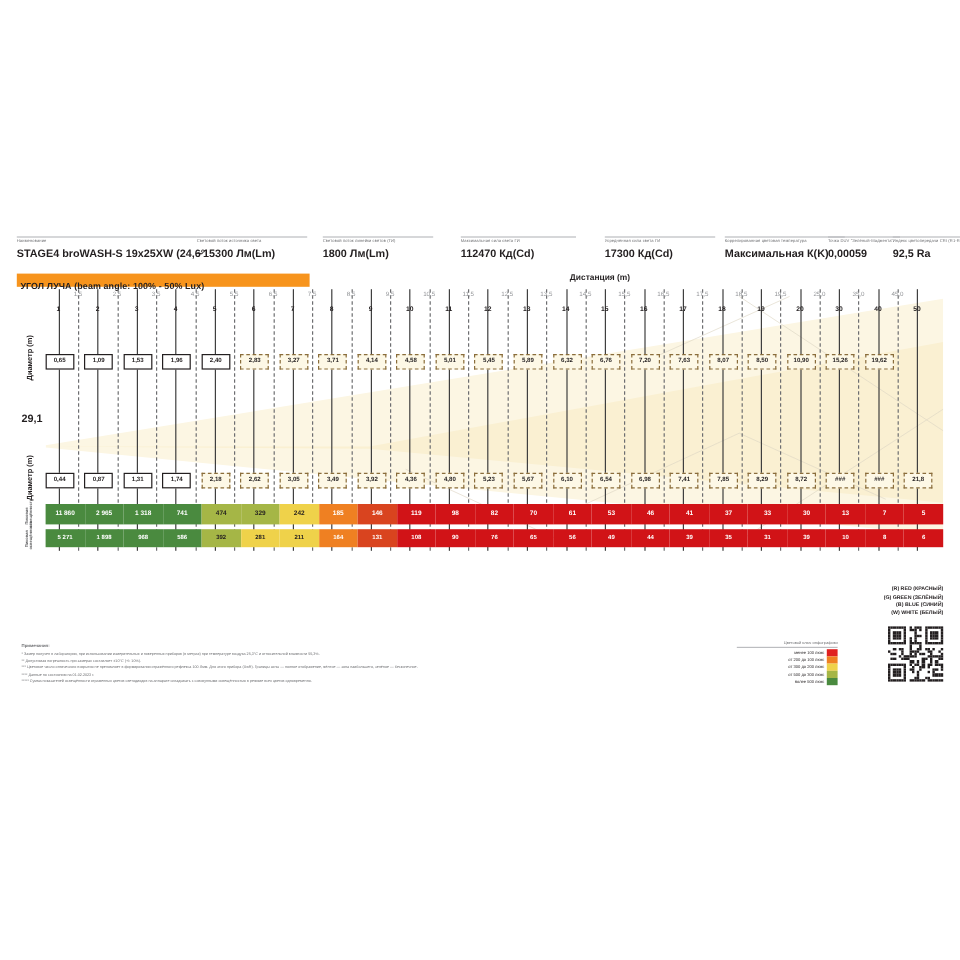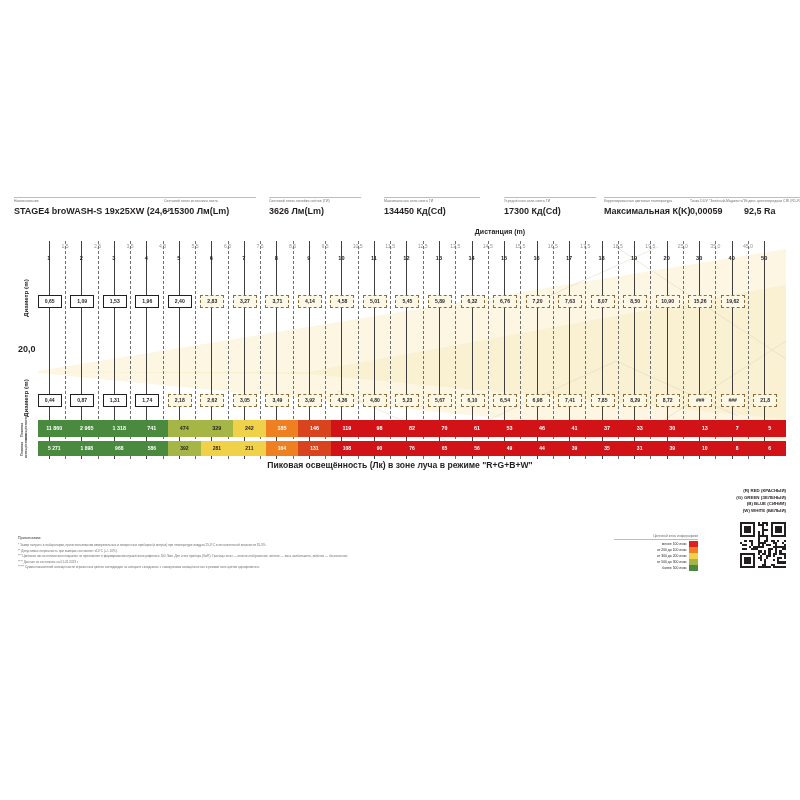"3626 Лм(Lm)" div.spec-val { text: 3626 -> 1800 }
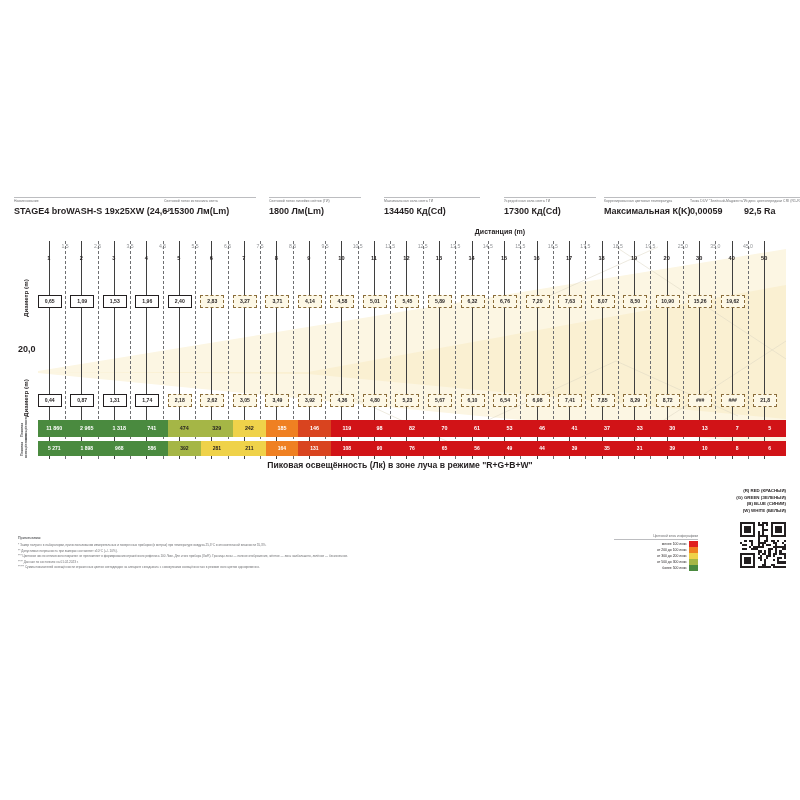"134450 Кд(Cd)" div.spec-val { text: 134450 -> 112470 }
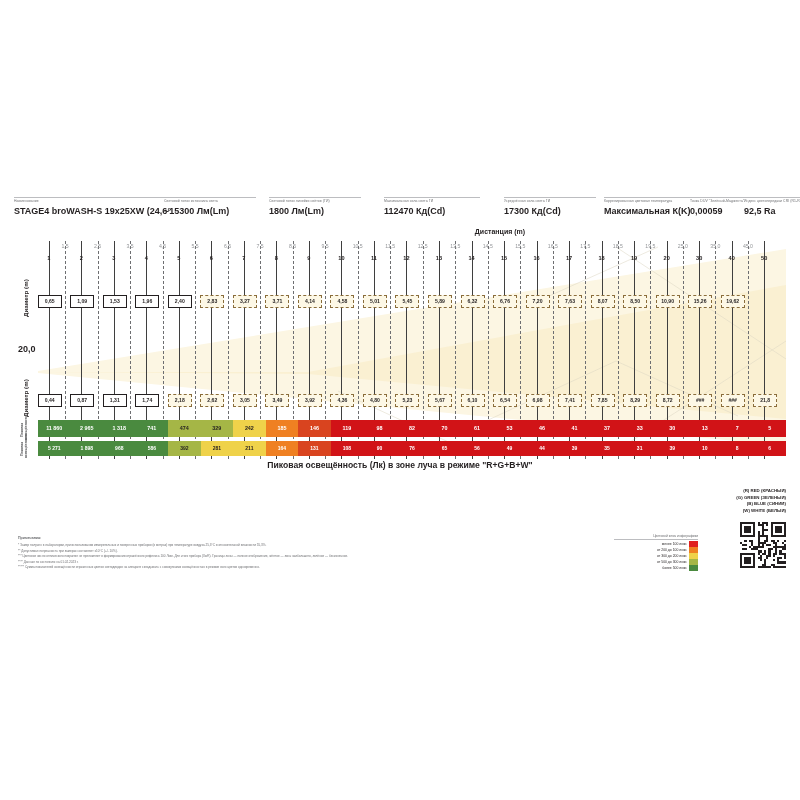"УГОЛ ЛУЧА (beam angle: 100%" div.angle-bar { html: none -> <div> <span>УГОЛ ЛУЧА (beam angle: 100% - 50% Lux)</span> </div> }
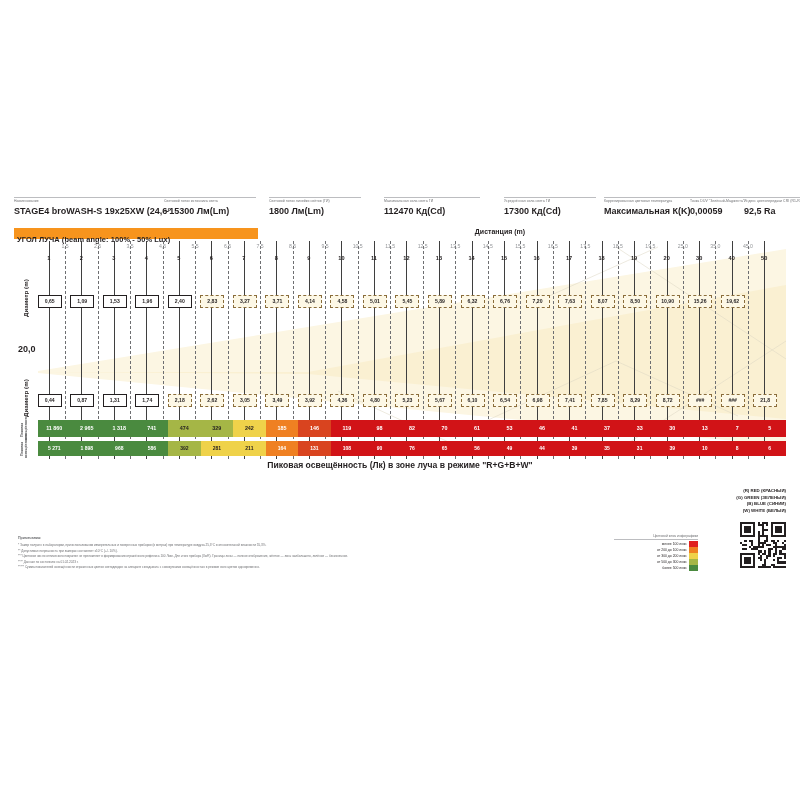"20,0" div.angle-val { text: 20,0 -> 29,1 }
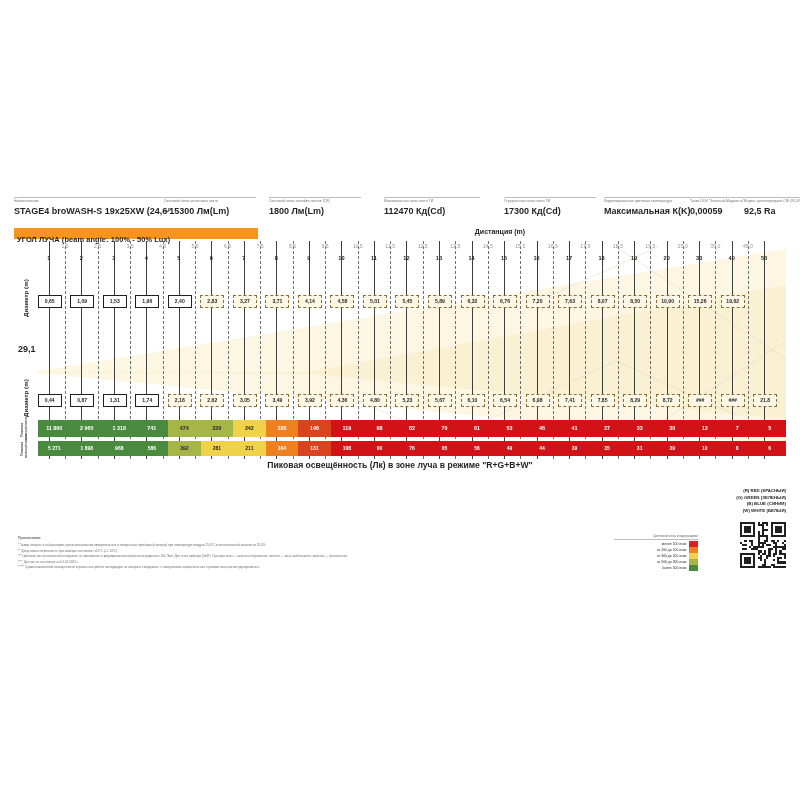"Пиковая освещённость (Лк) в зоне" div.lux-caption { html: <div>Пиковая освещённость (Лк) в зоне луча в режиме "R+G+B+W"</div> -> none }
